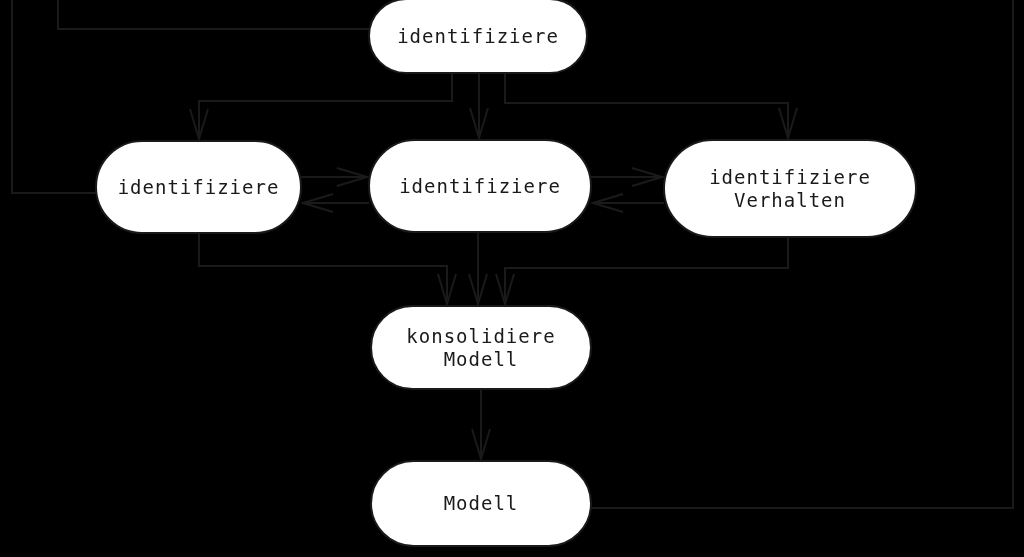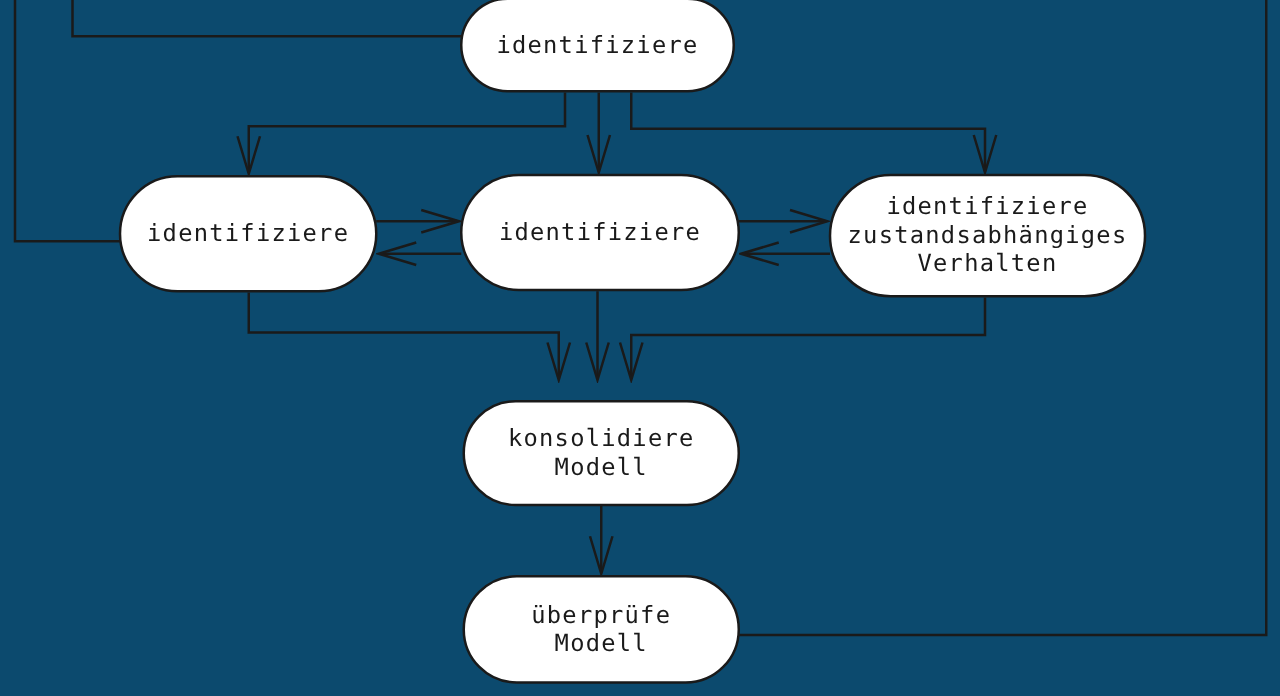"identifiziere" #stage { background: #0c4a6e -> #000000 }
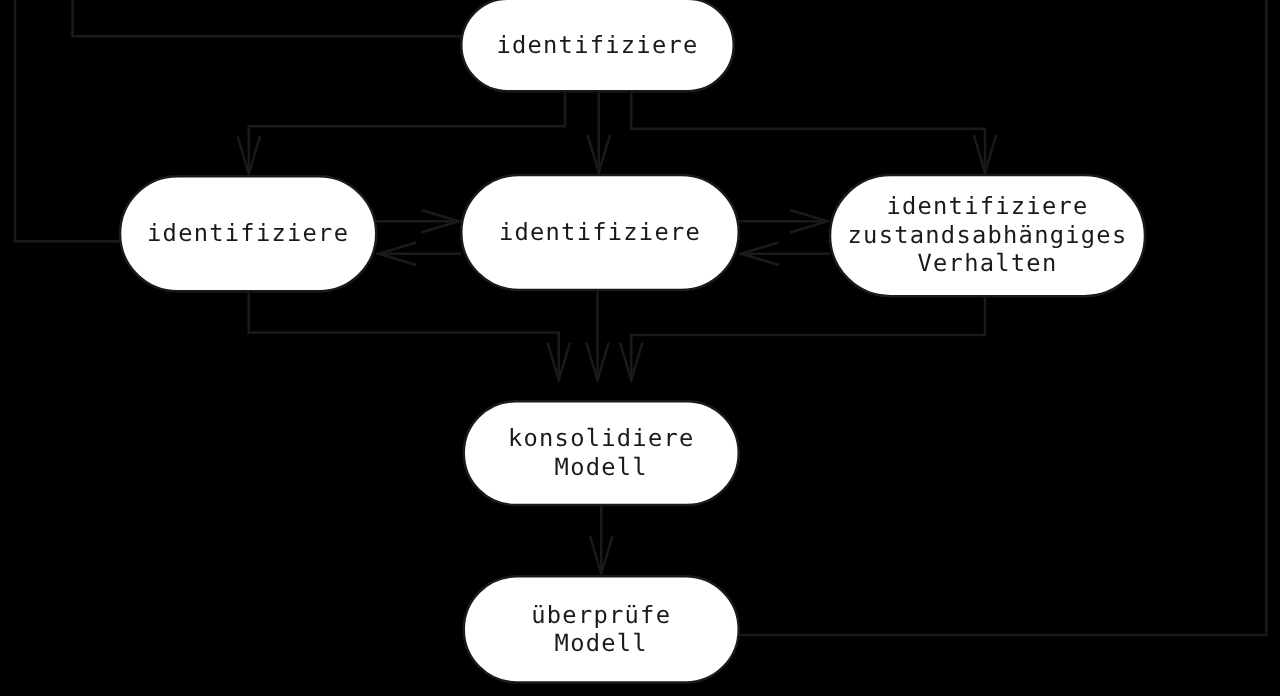"zustandsabhängiges" span.line { html: <span>zustandsabhängiges</span> -> none }
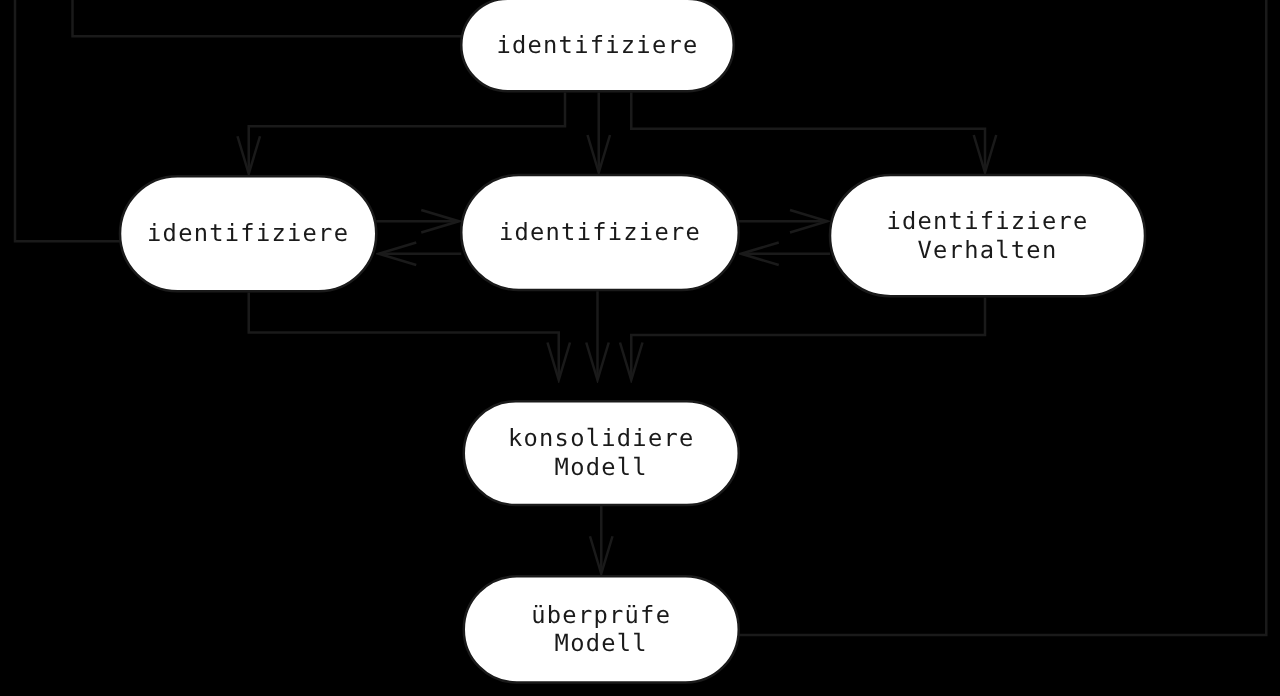"konsolidiere" #node-konsolidiere { top: 320px -> 305px }
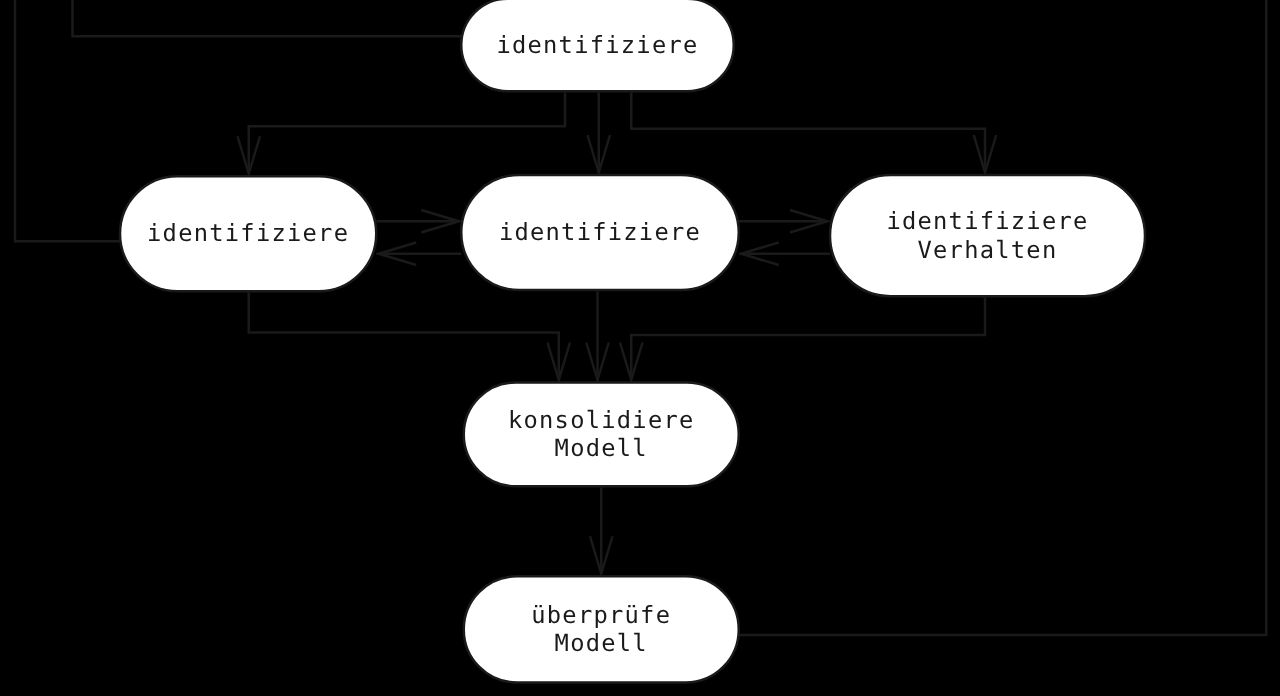"überprüfe" span.line { html: <span>überprüfe</span> -> none }
